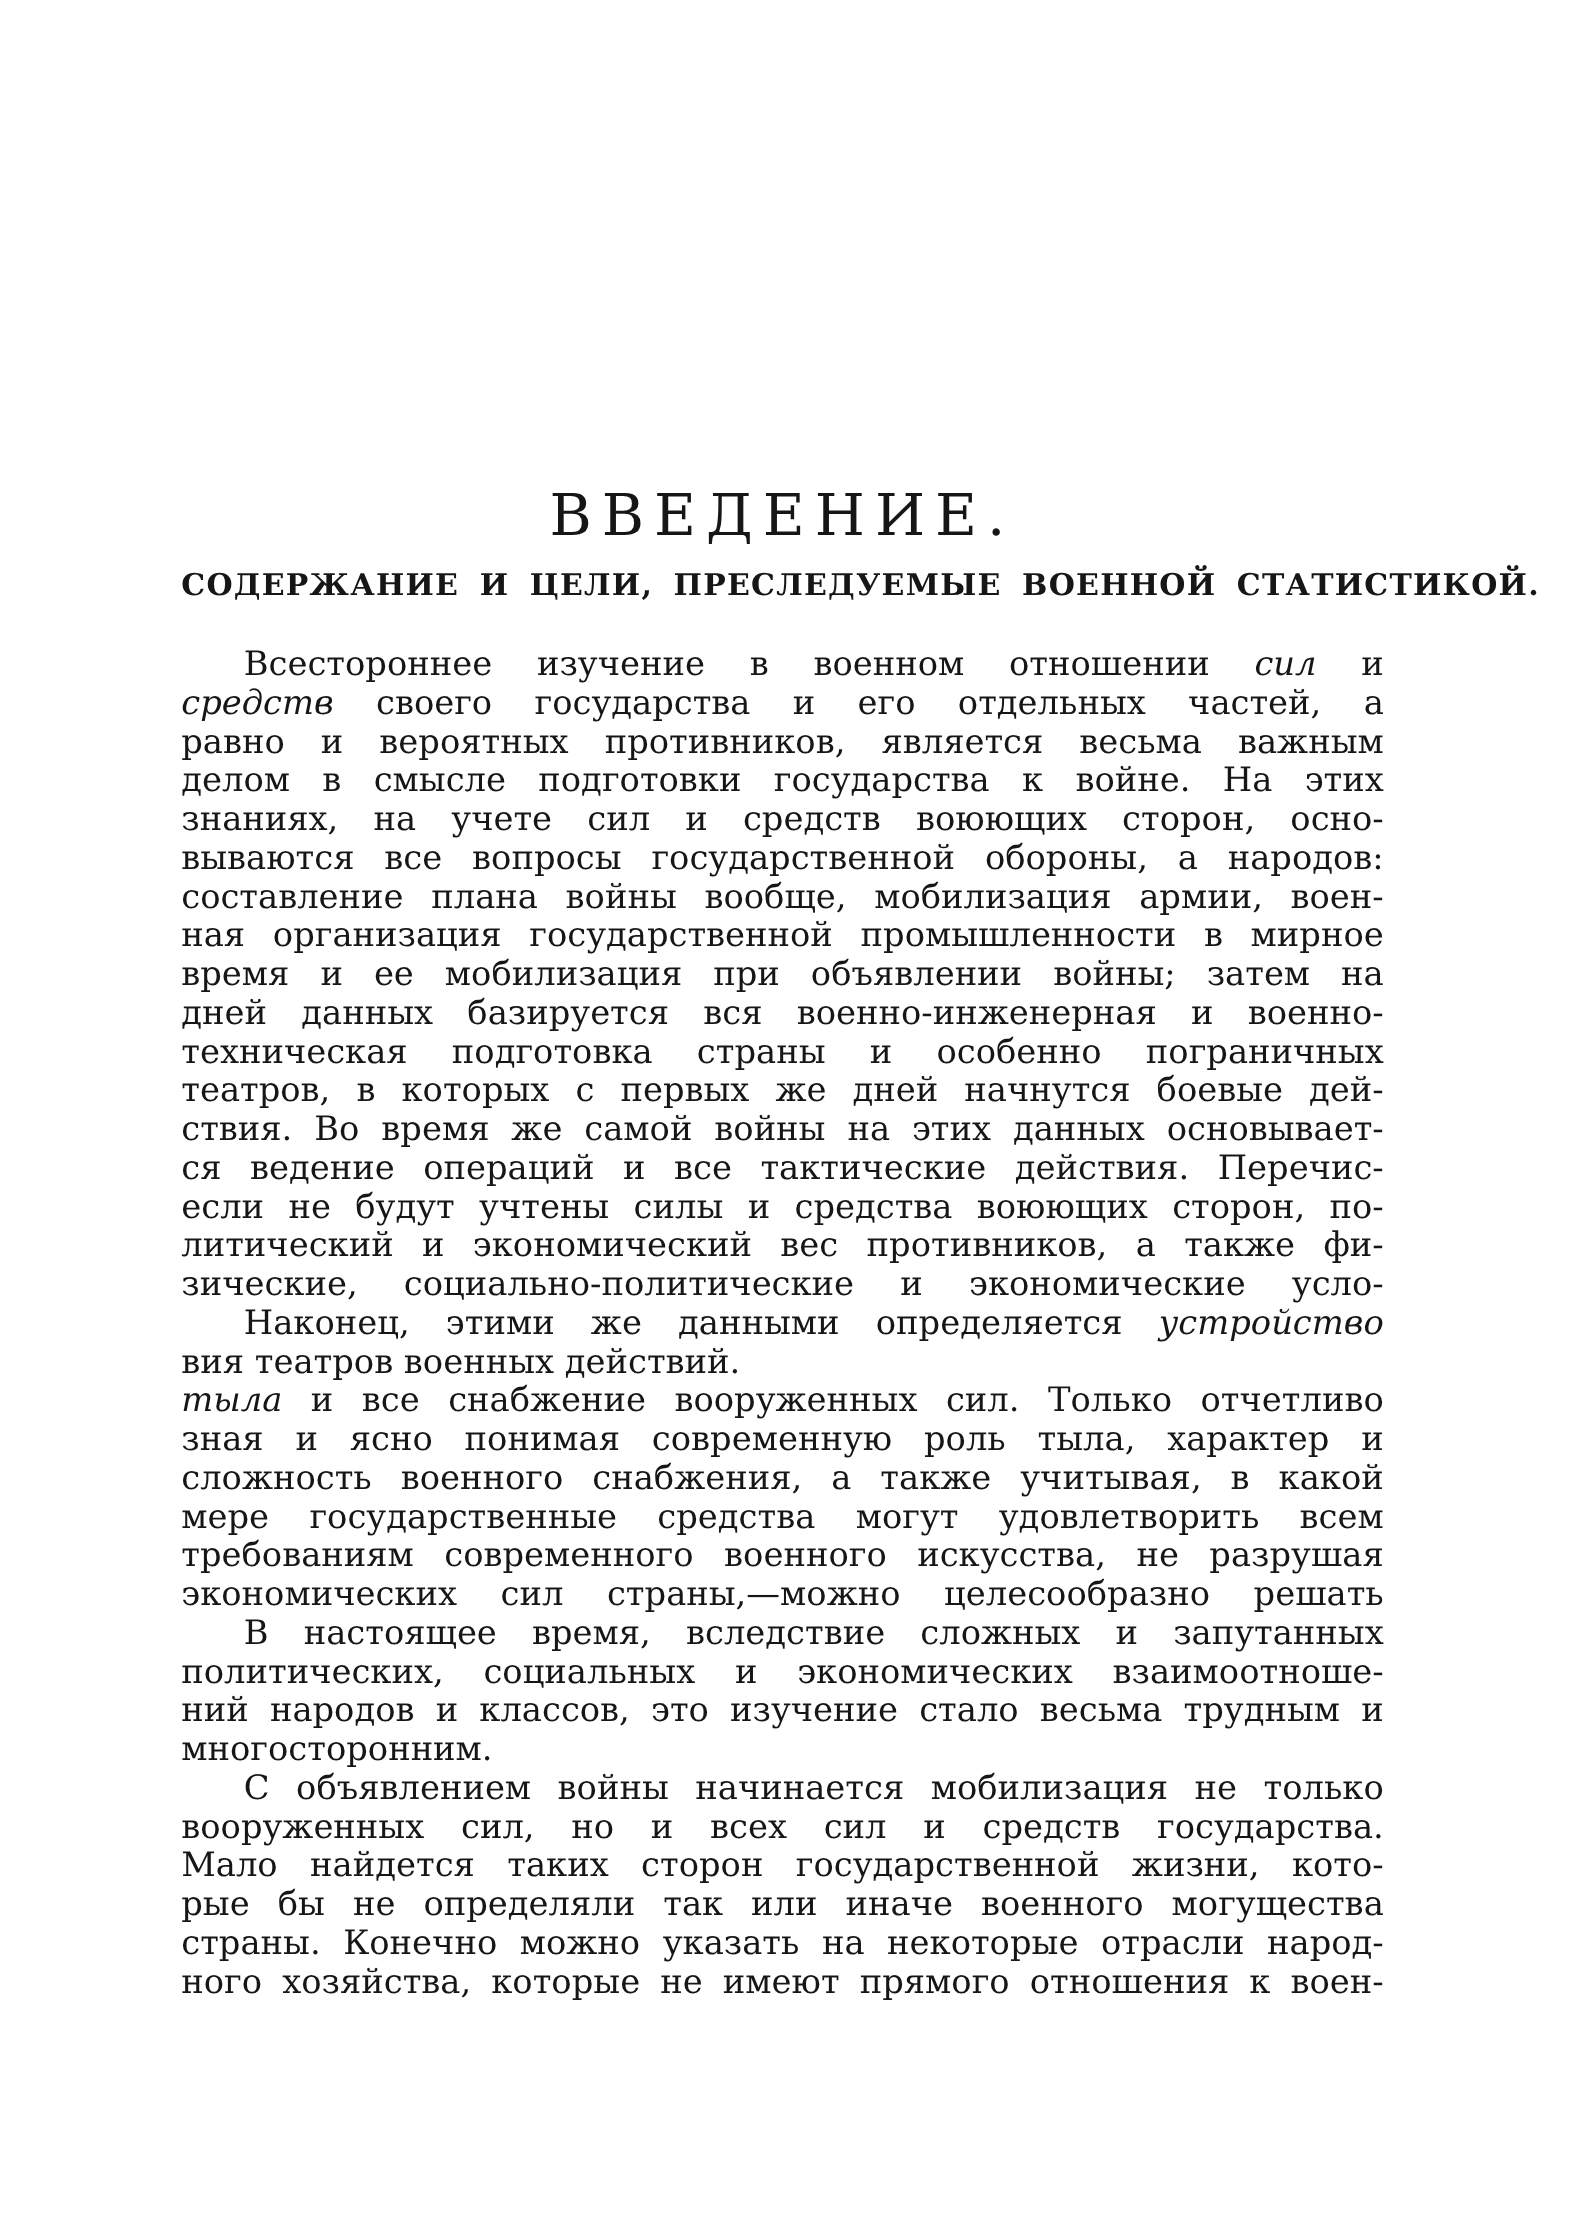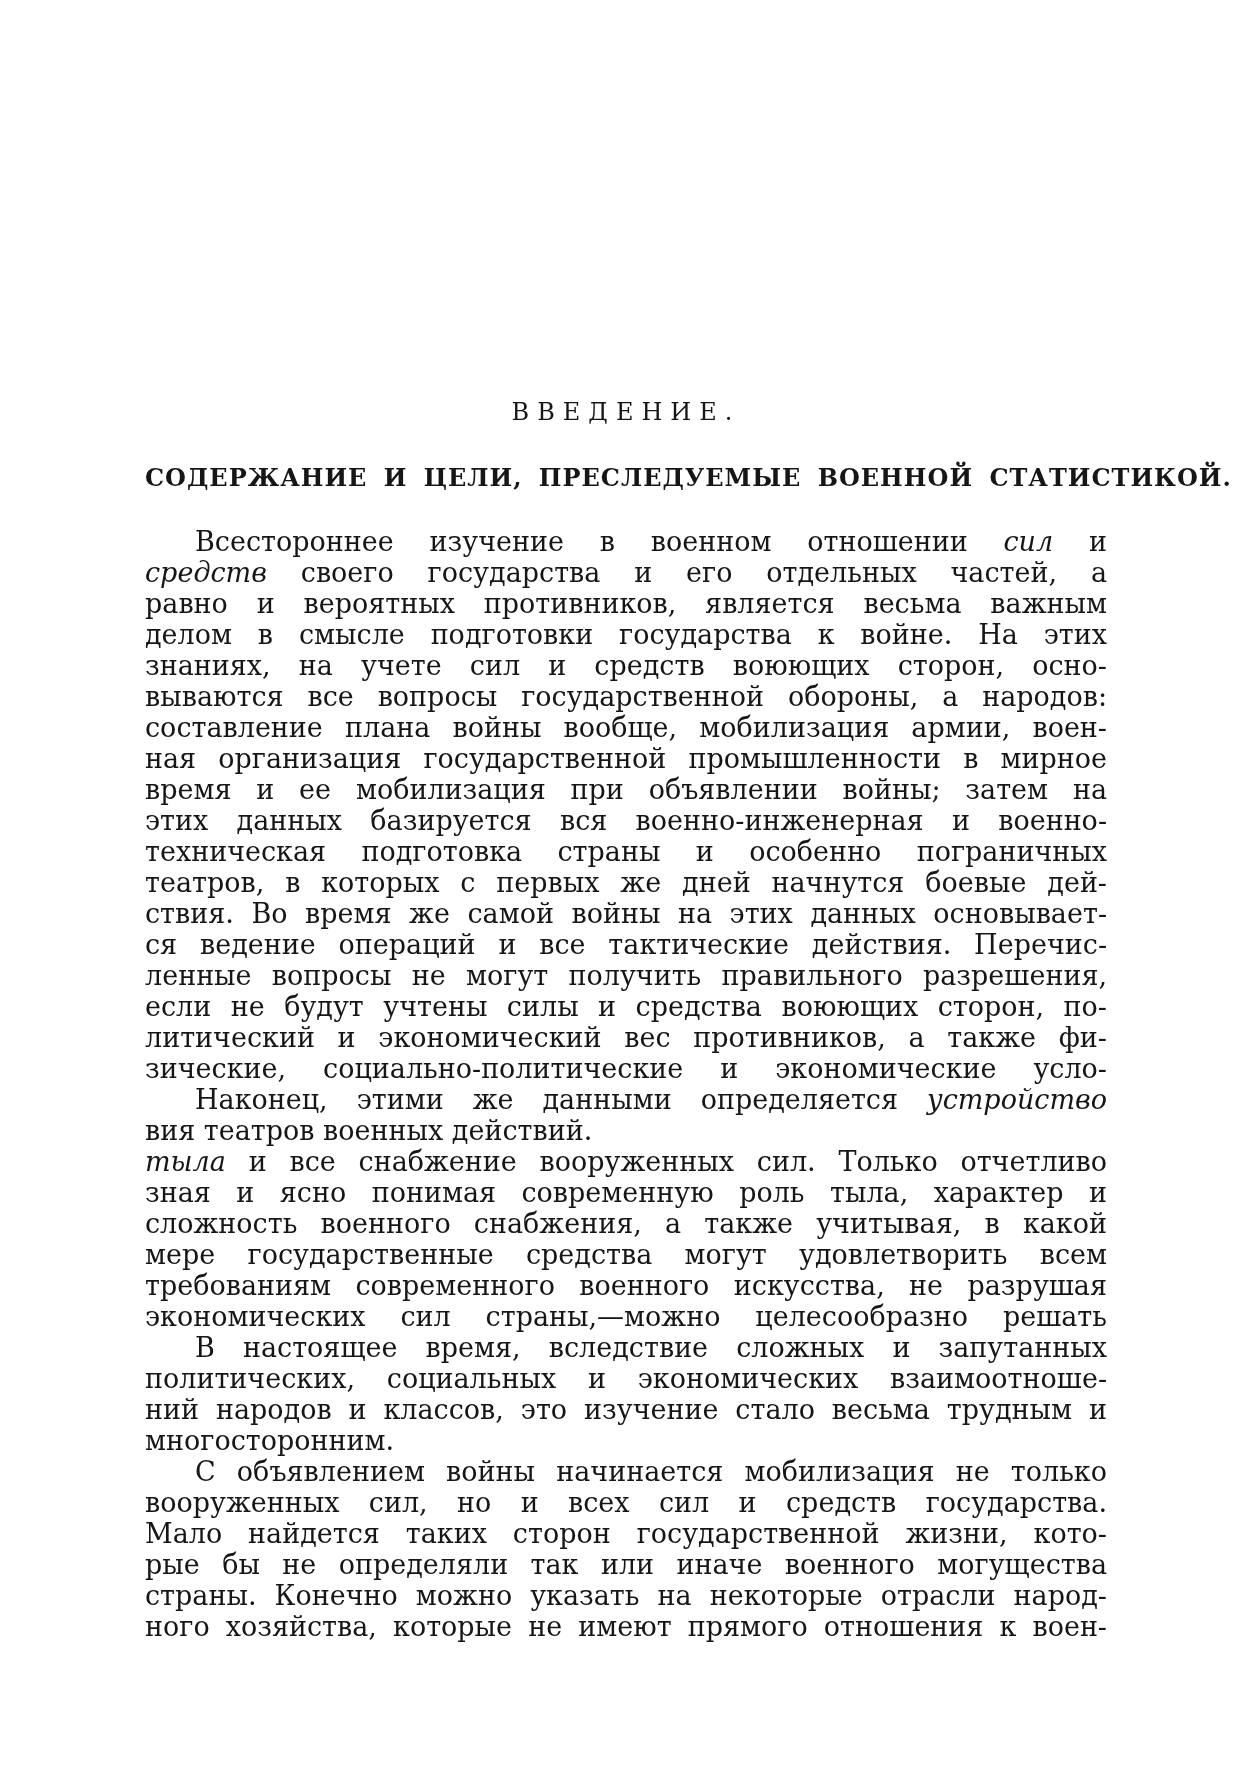"ВВЕДЕНИЕ." .title { font-size: 24px -> 46px; margin: 0 0 31px 0 -> 0 0 21px 0 }
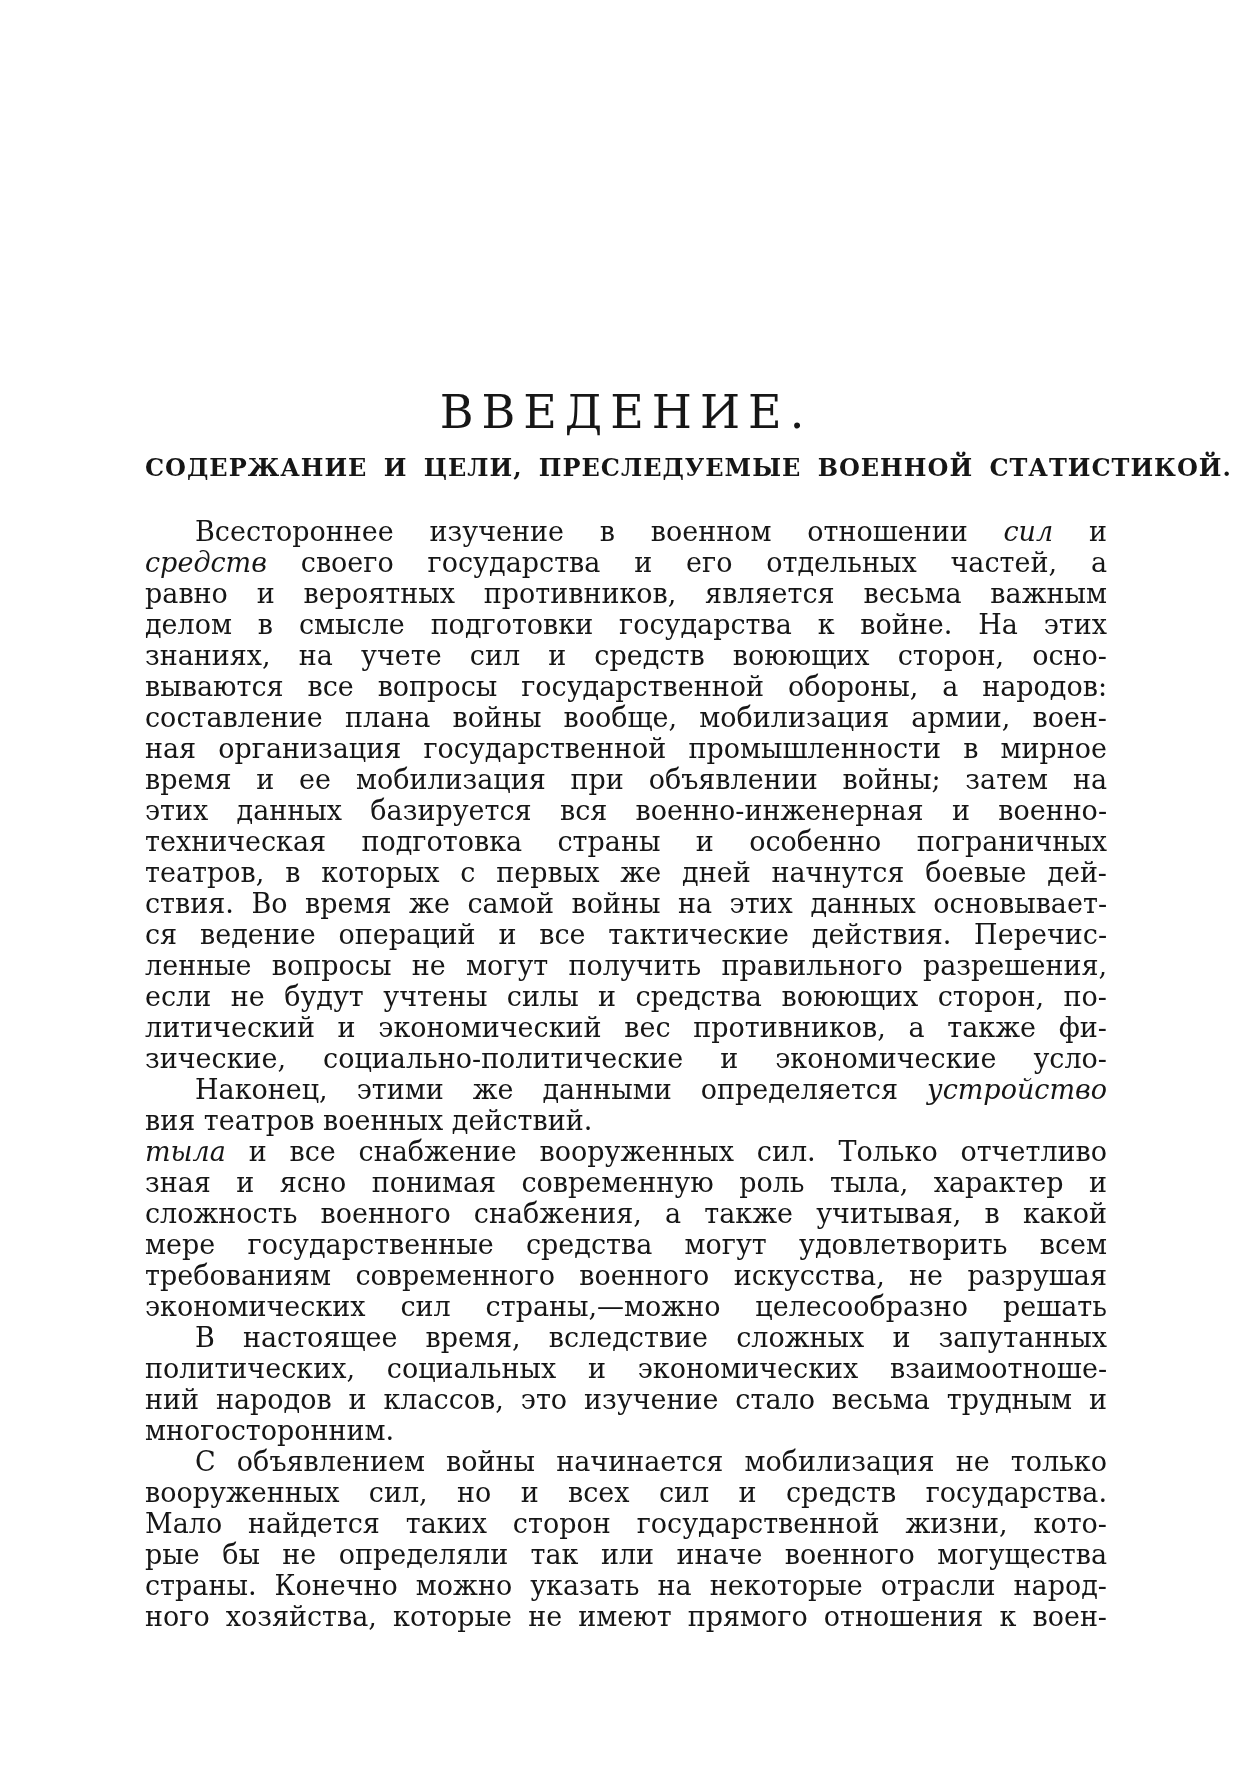"этих данных базируется вся" span { text: этих -> дней }
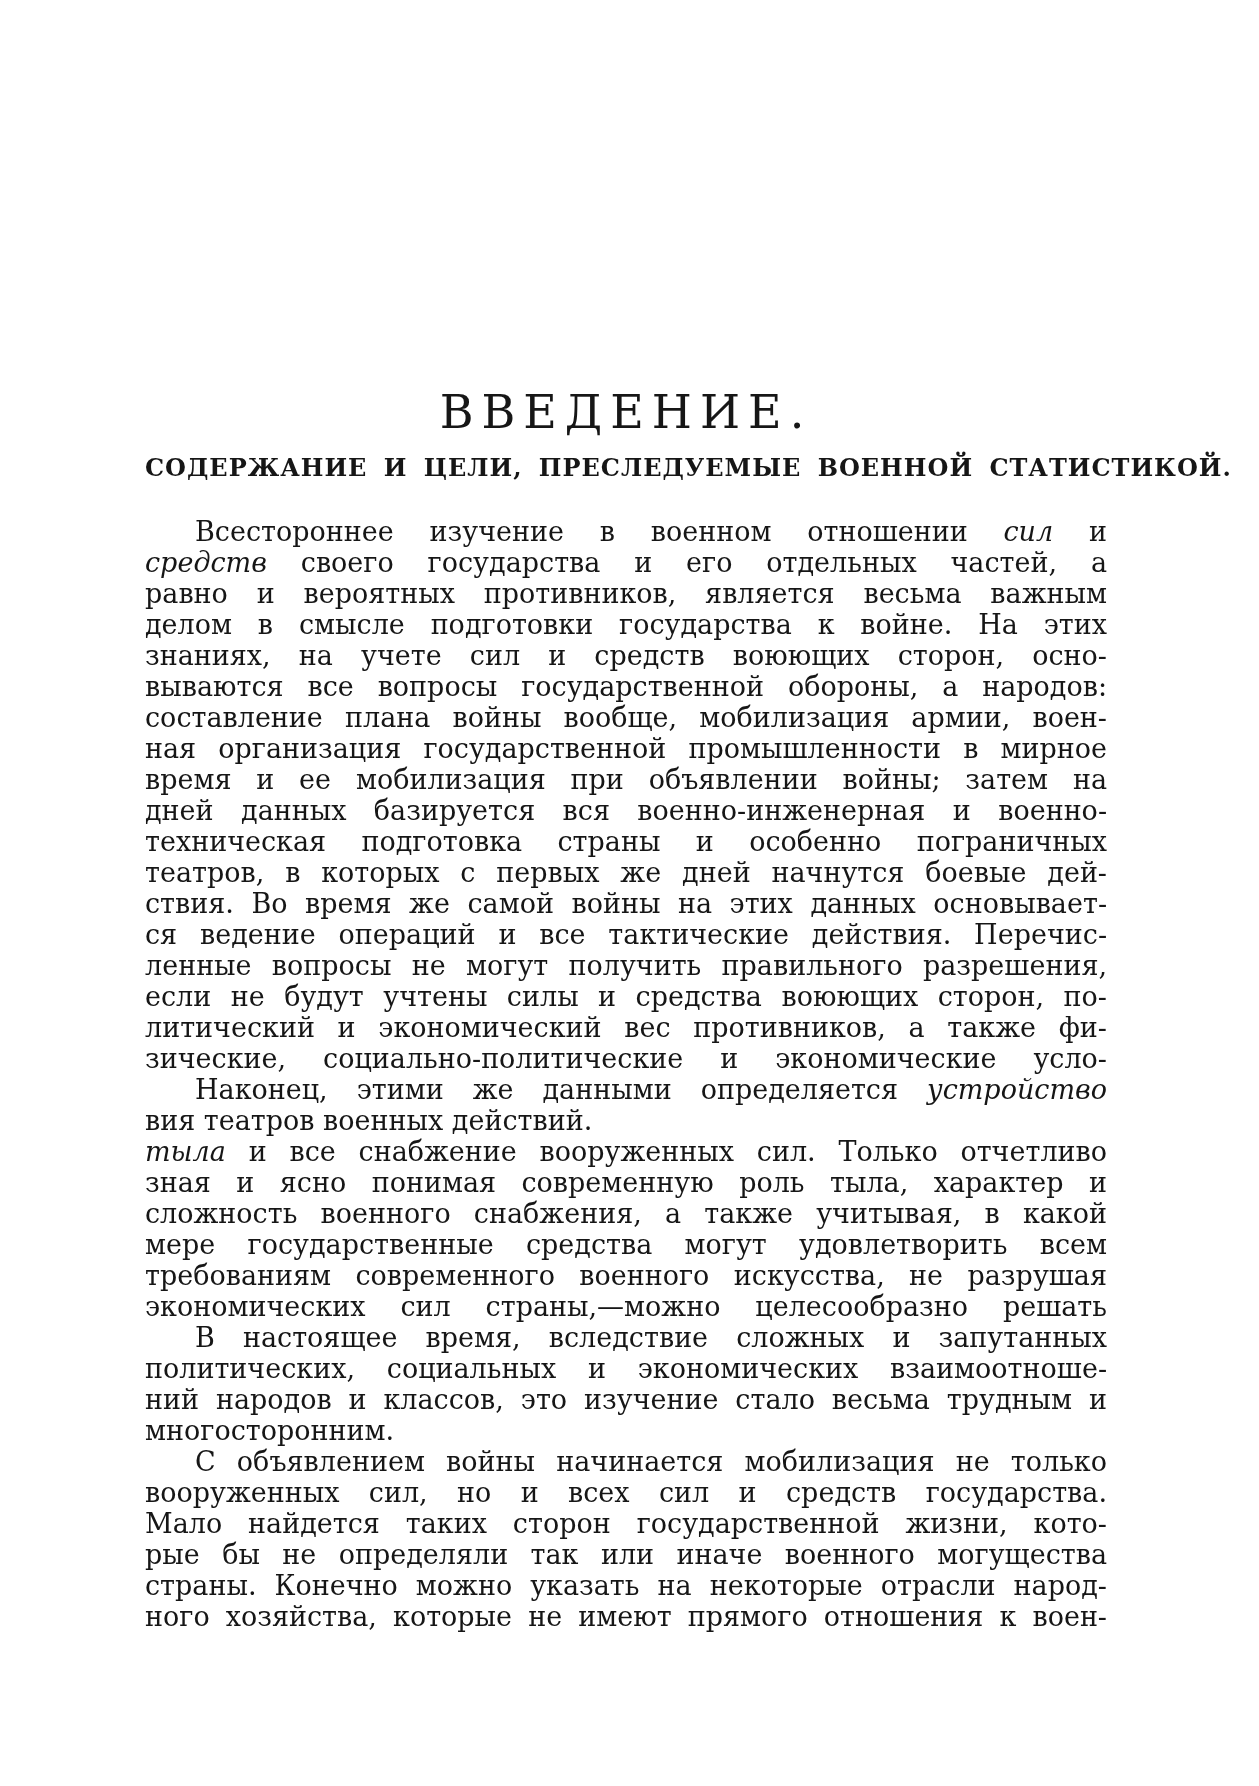"ленные вопросы не могут получить" div.line { html: <div><span>ленные вопросы не могут получить правильного разрешения,</span></div> -> none }
